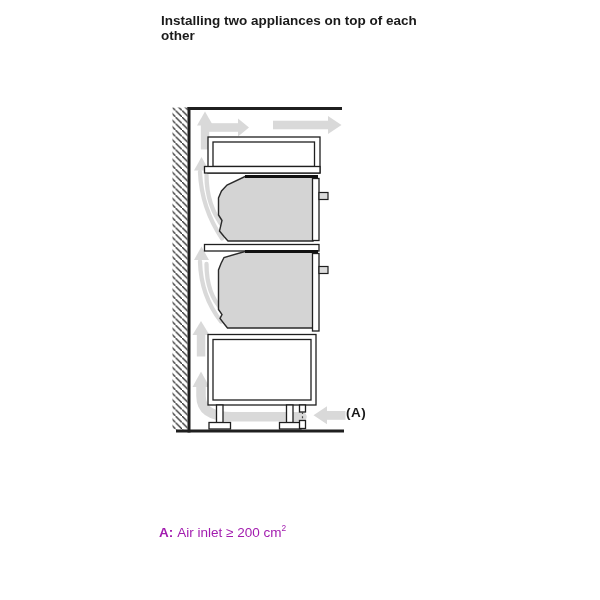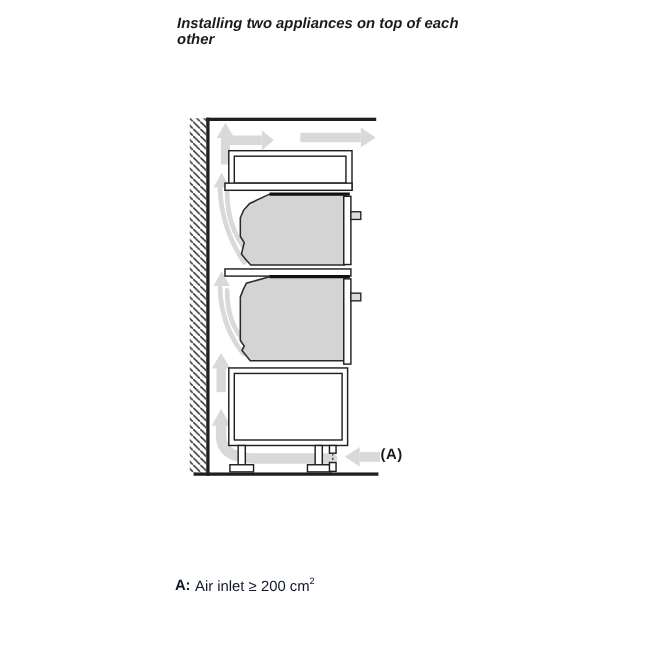"Installing two appliances on top" .title-block { font-style: italic -> none }
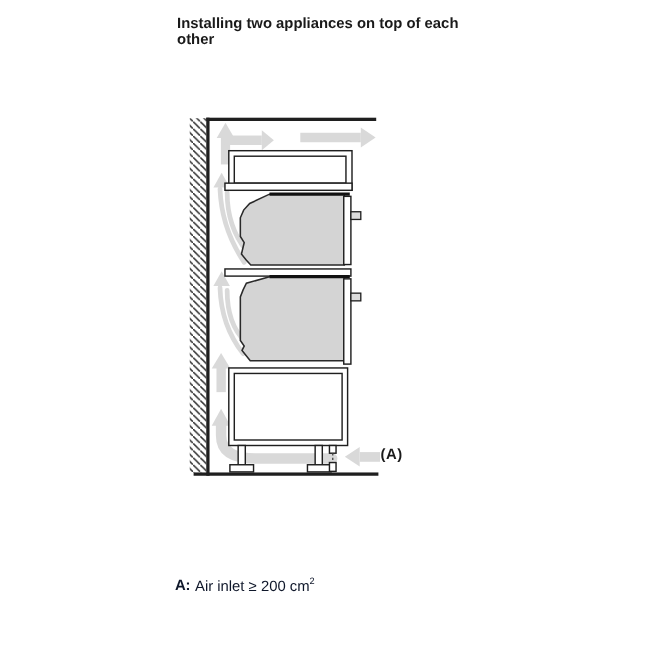"A: Air inlet ≥ 200" .caption { color: #0f172a -> #a21caf }
